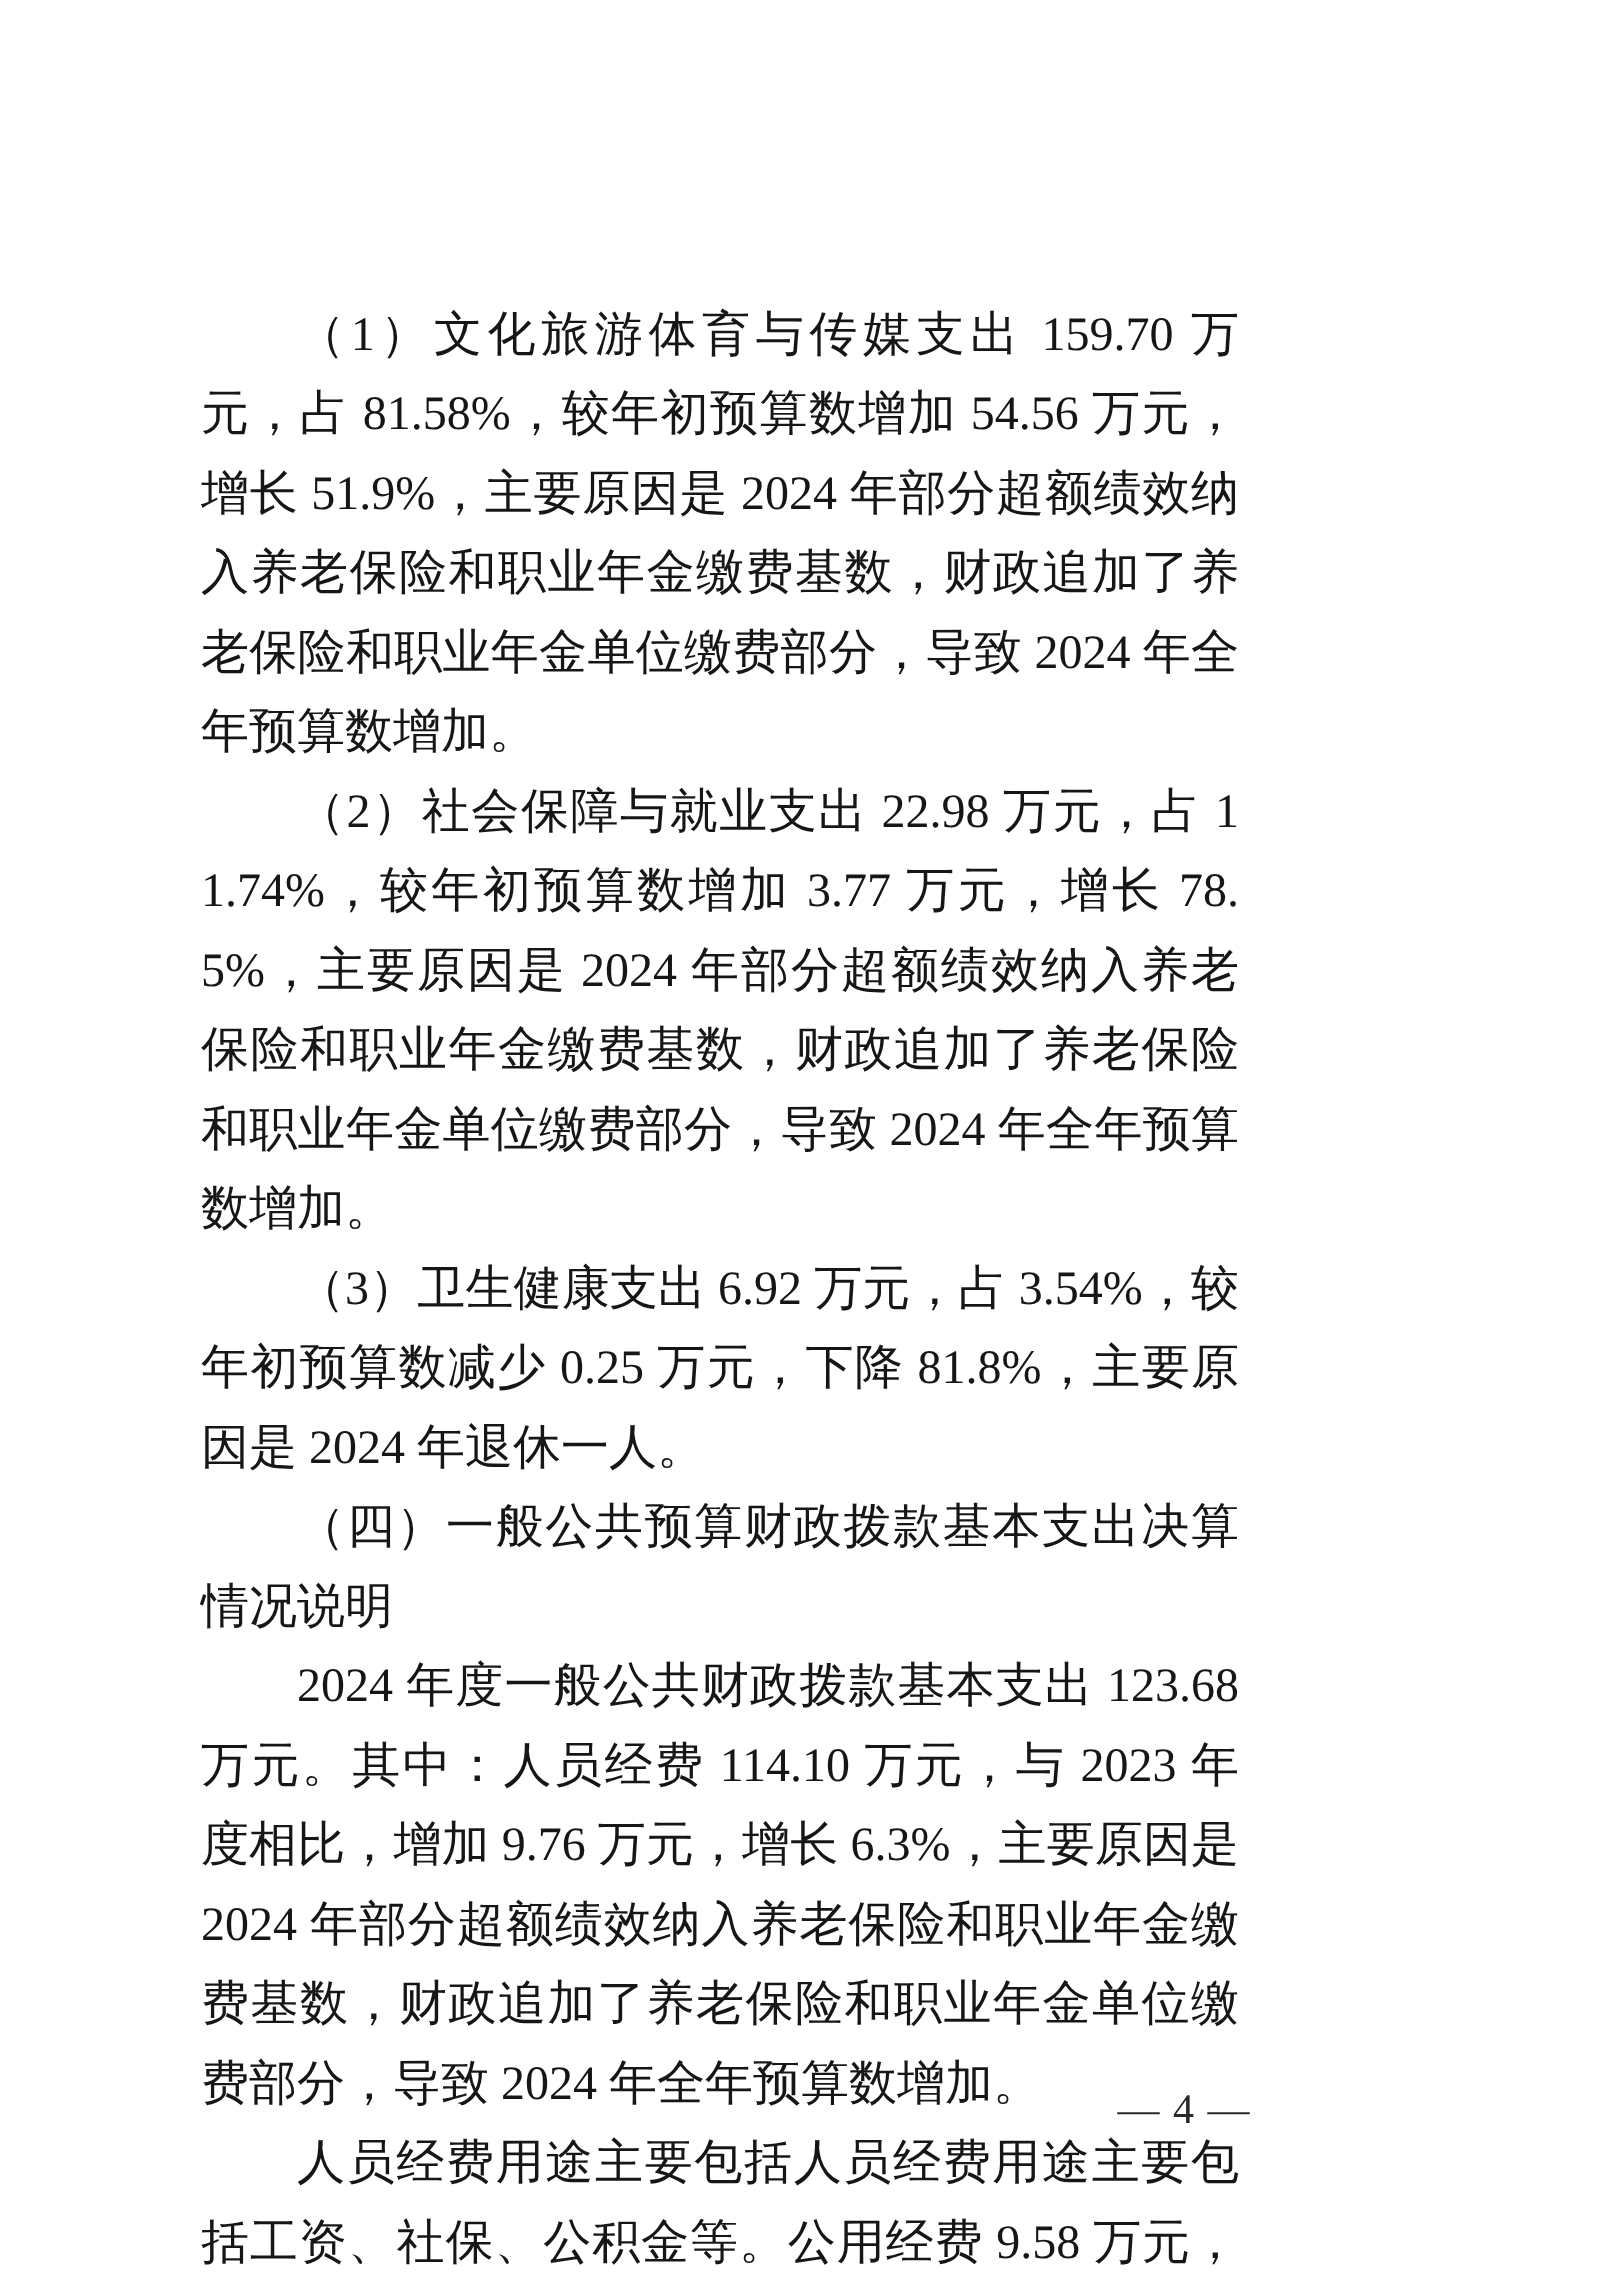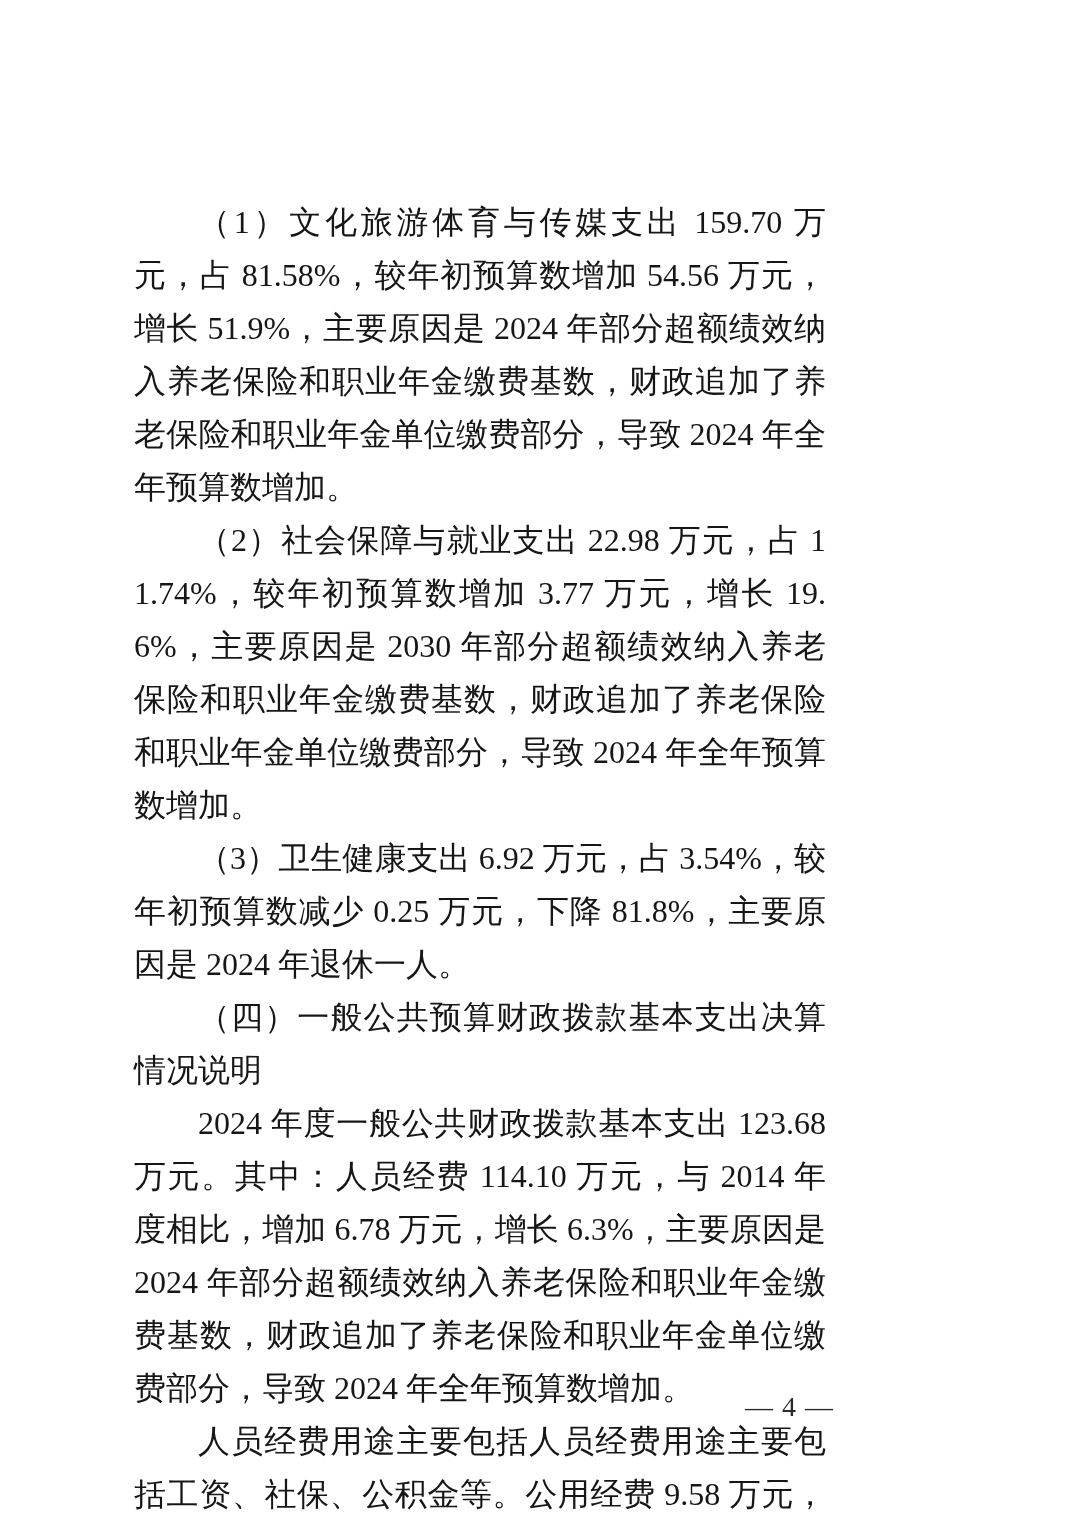"（2）社会保障与就业支出 22.98 万元，占 11.74%，较年初预算数增加" p.para { text: 19.6%，主要原因是 2030 -> 78.5%，主要原因是 2024 }
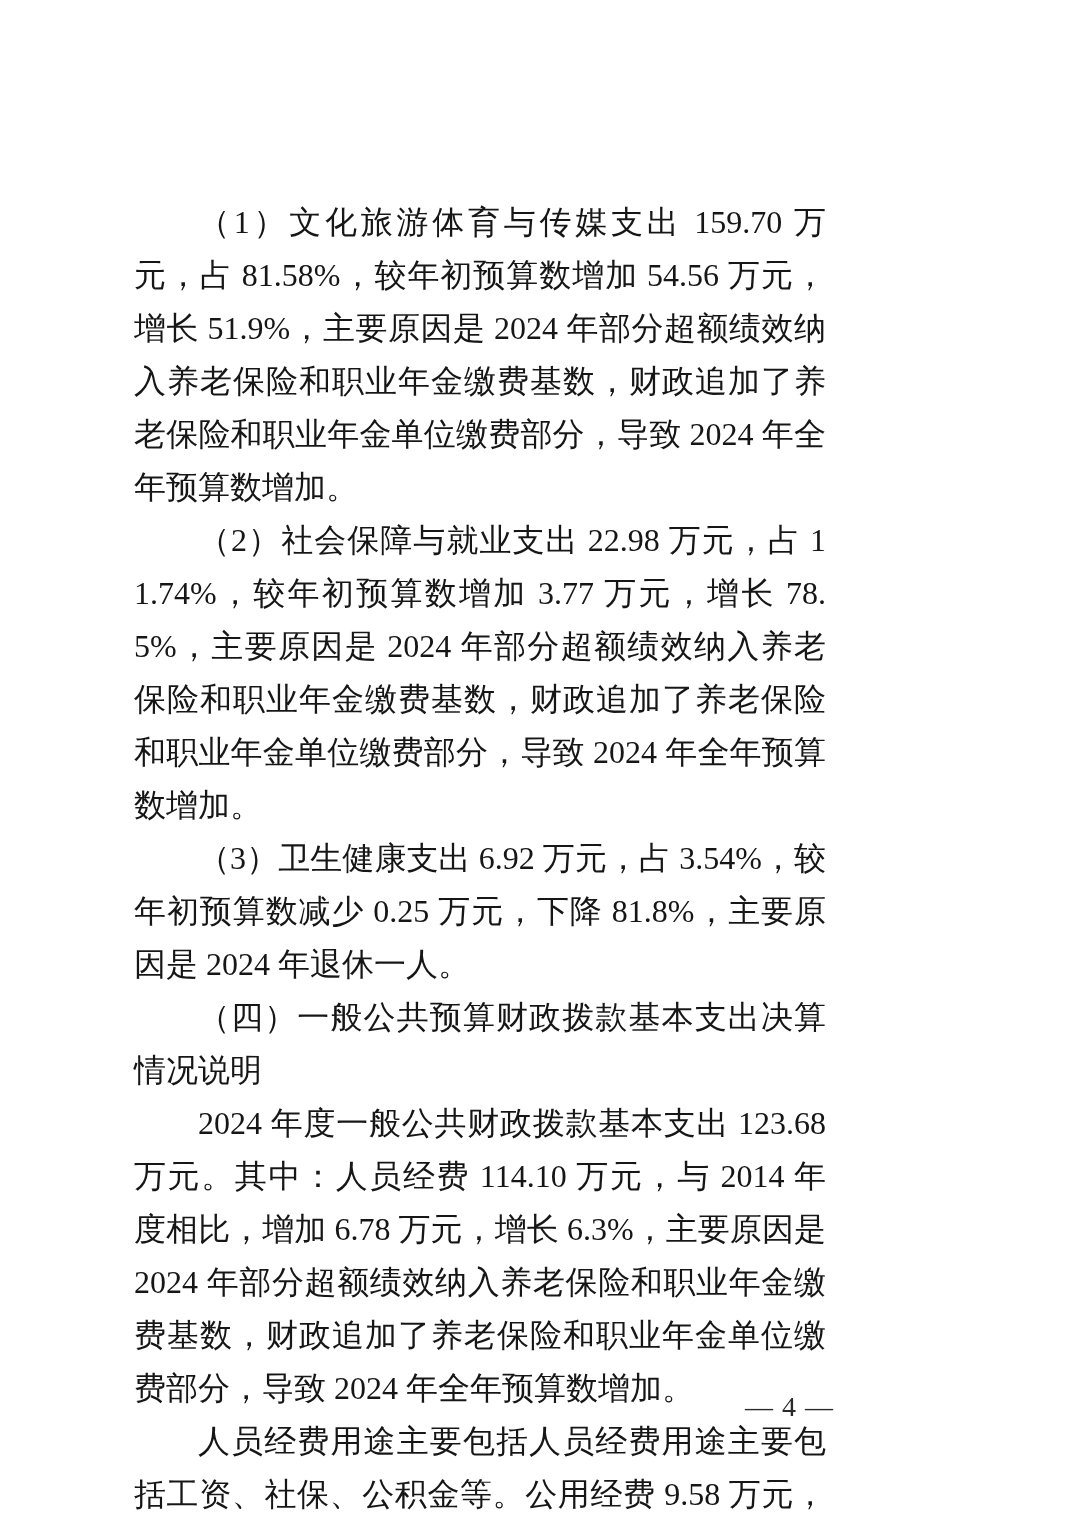"2024 年度一般公共财政拨款基本支出 123.68 万元。其中：人员经费" p.para { text: 2014 年度相比，增加 6.78 -> 2023 年度相比，增加 9.76 }
